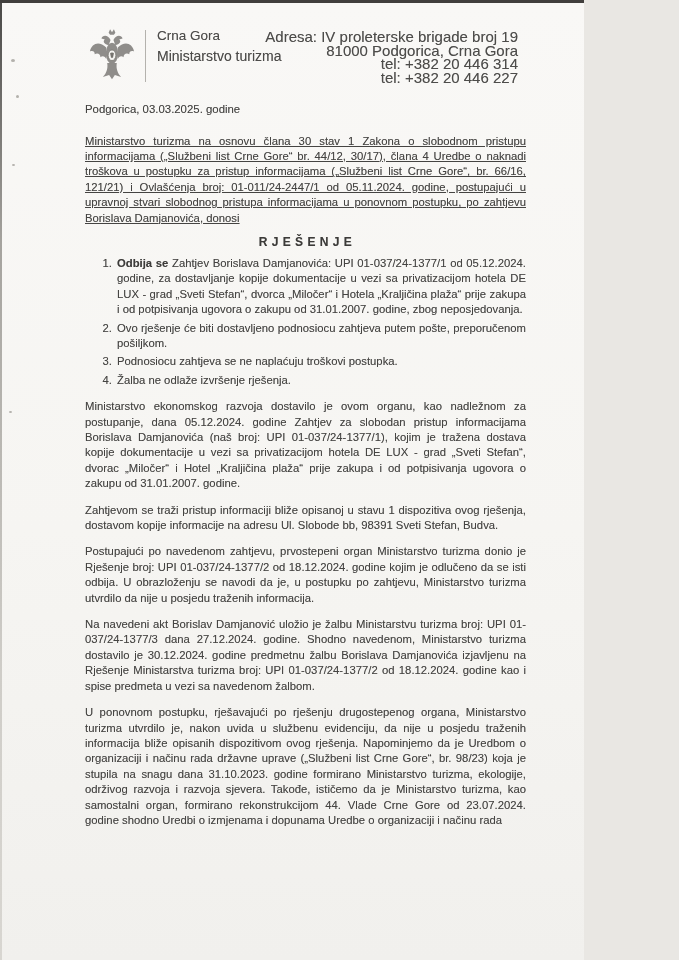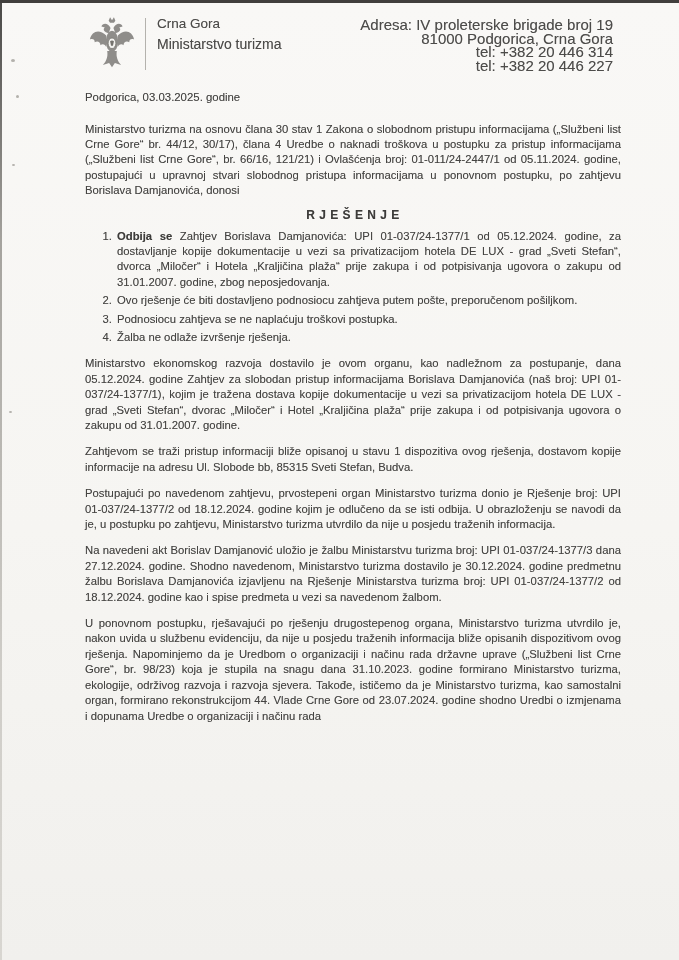"Crna Gora" .page { padding: 11px 58px 0 85px -> 23px 58px 0 85px; width: 679px -> 584px }
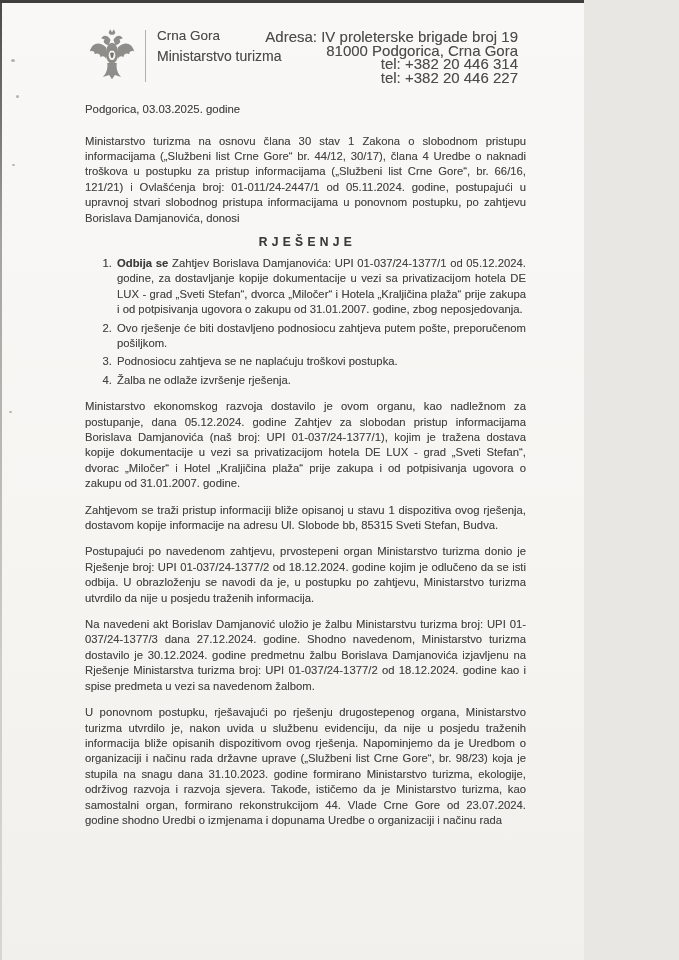"Ministarstvo turizma na osnovu člana" .intro { text-decoration: none -> underline }
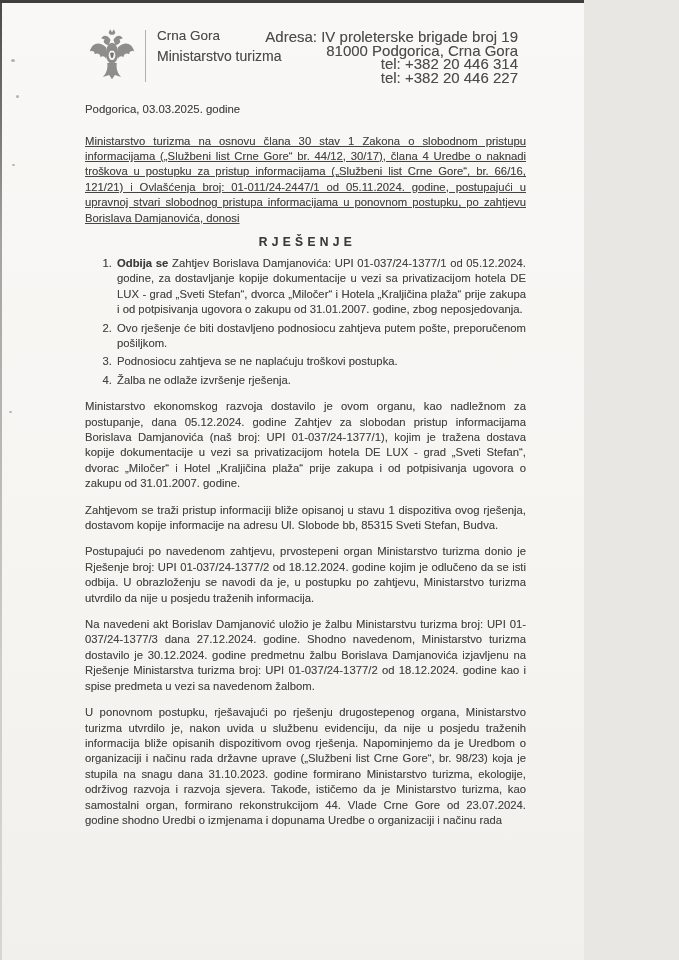"Zahtjevom se traži pristup informaciji" p.para { text: 85315 -> 98391 }
